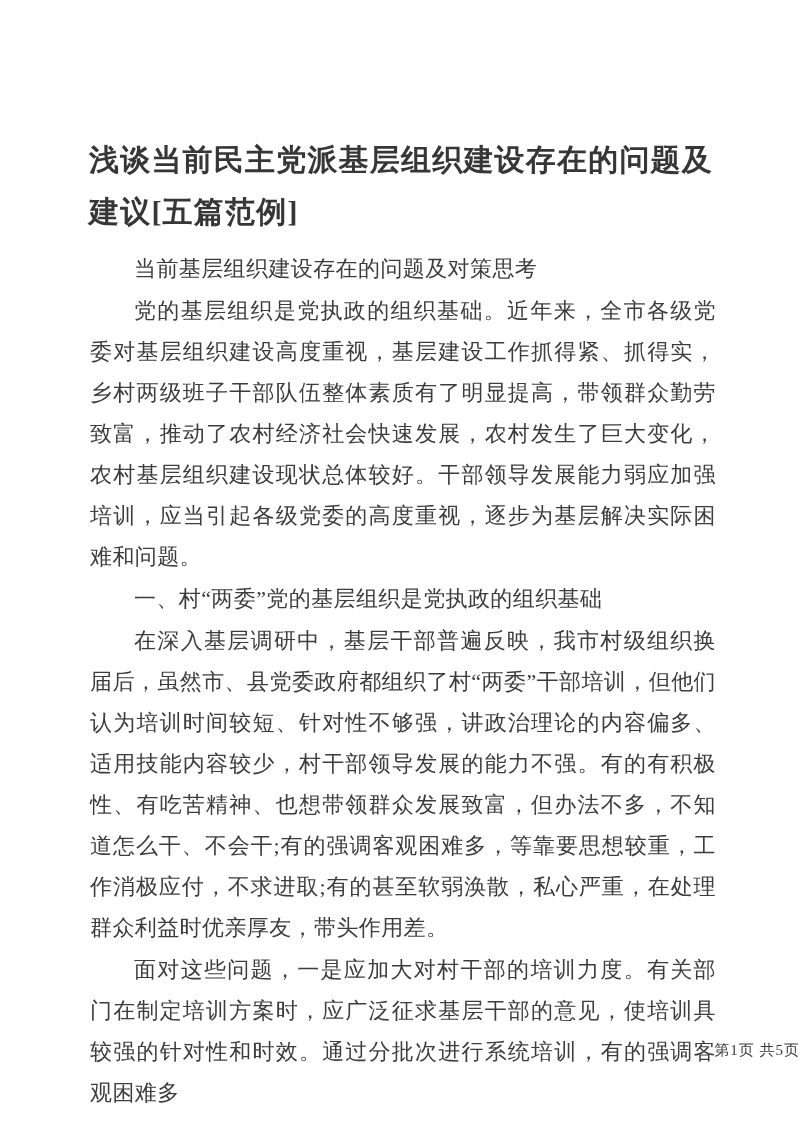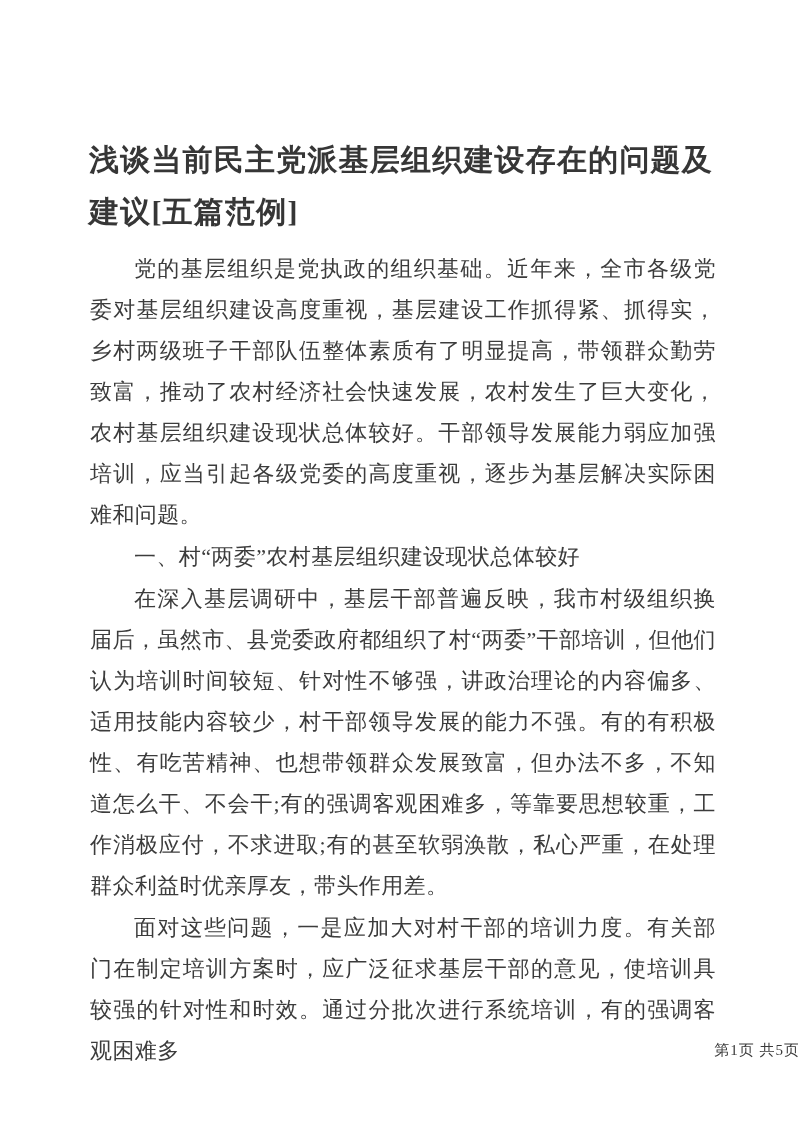"当前基层组织建设存在的问题及对策思考" p { html: none -> <p>当前基层组织建设存在的问题及对策思考</p> }
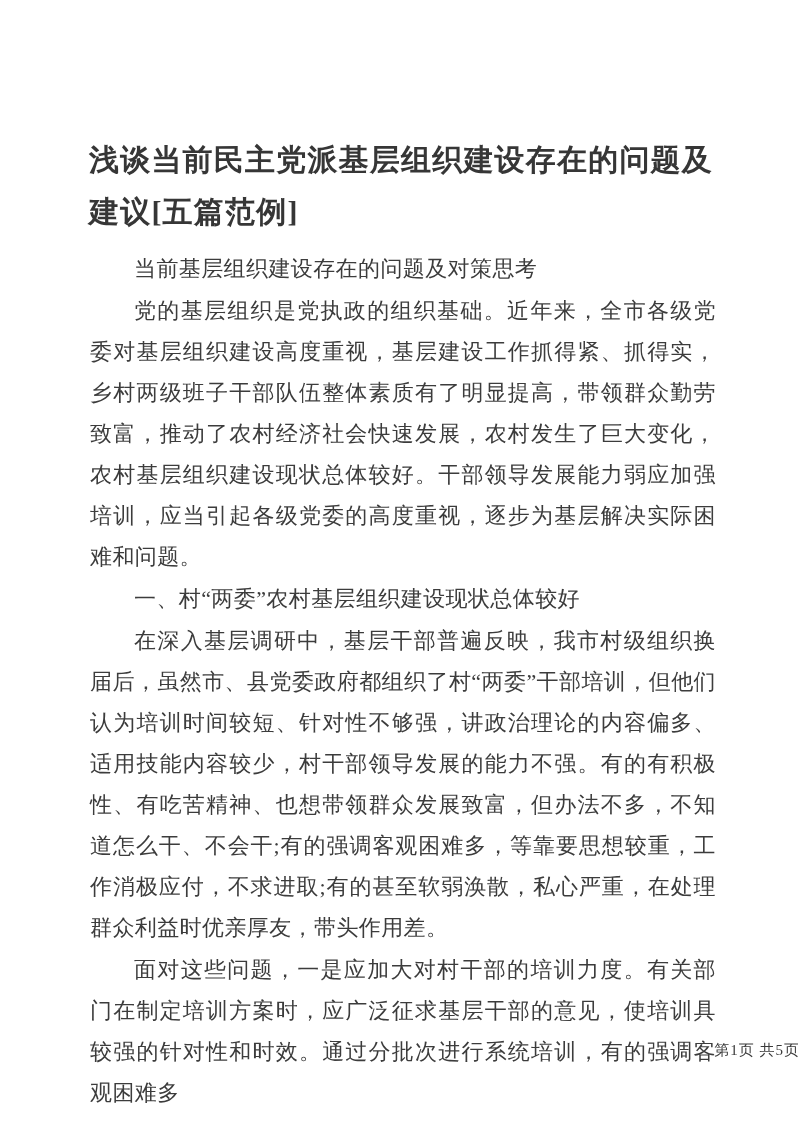"一、村“两委”农村基层组织建设现状总体较好" p { text: 农村基层组织建设现状总体较好 -> 党的基层组织是党执政的组织基础 }
